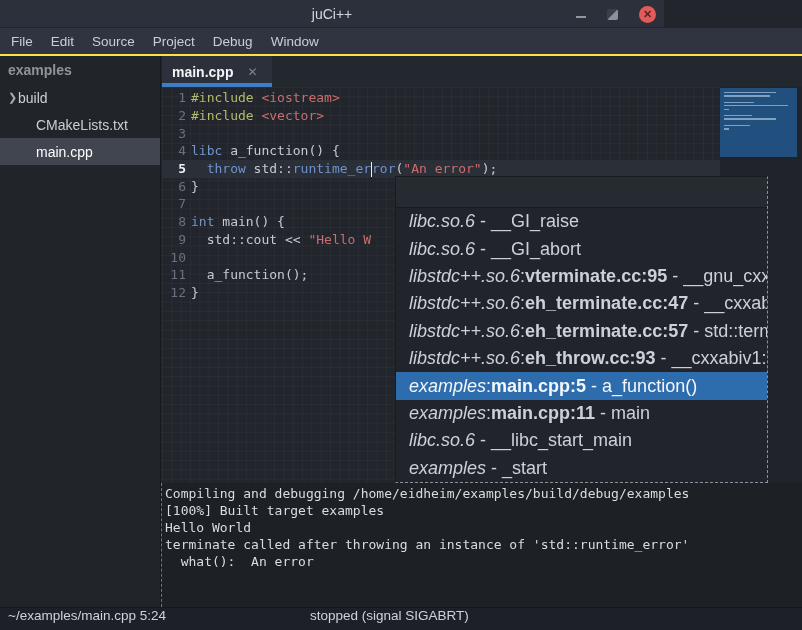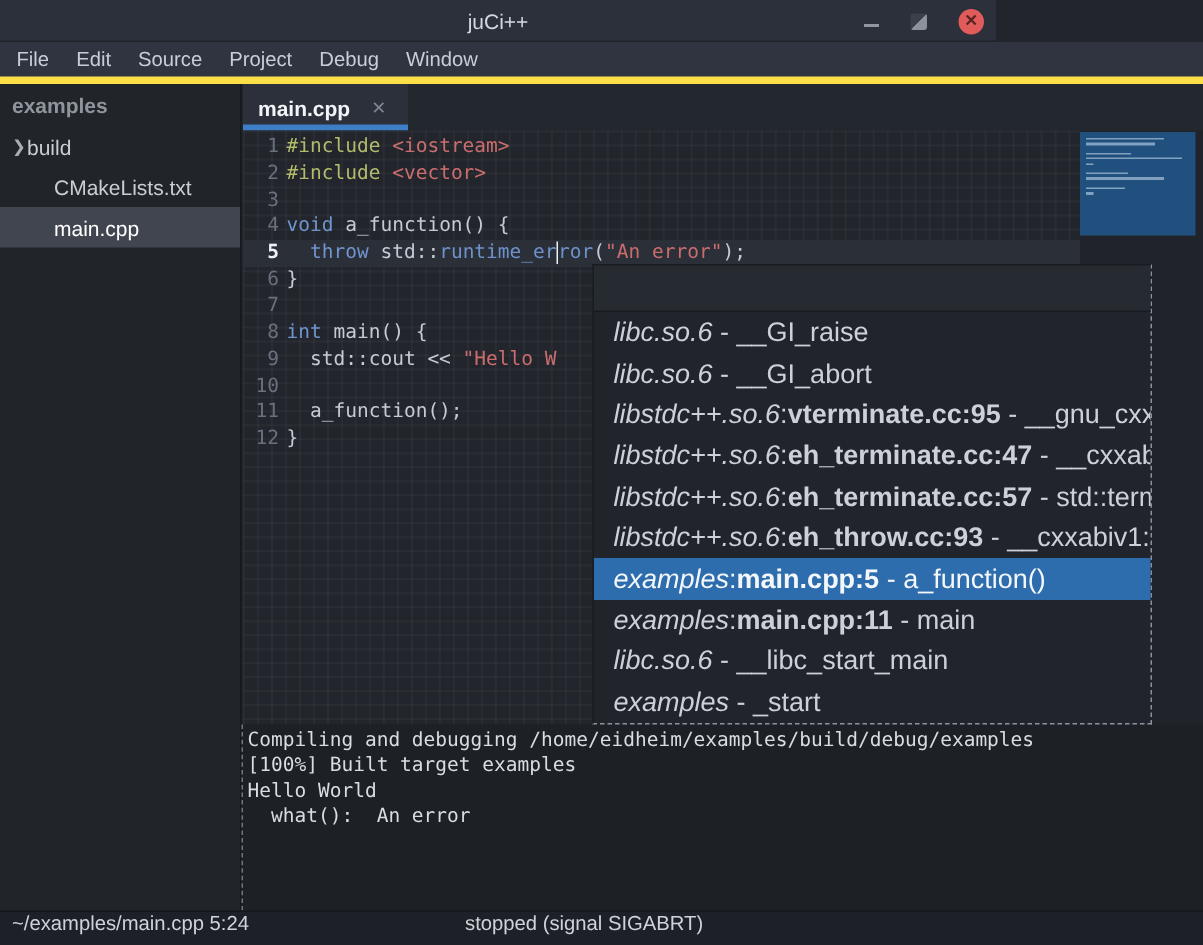"File" .menubar { border-bottom: 5px solid #fde047 -> 2px solid #fde047 }
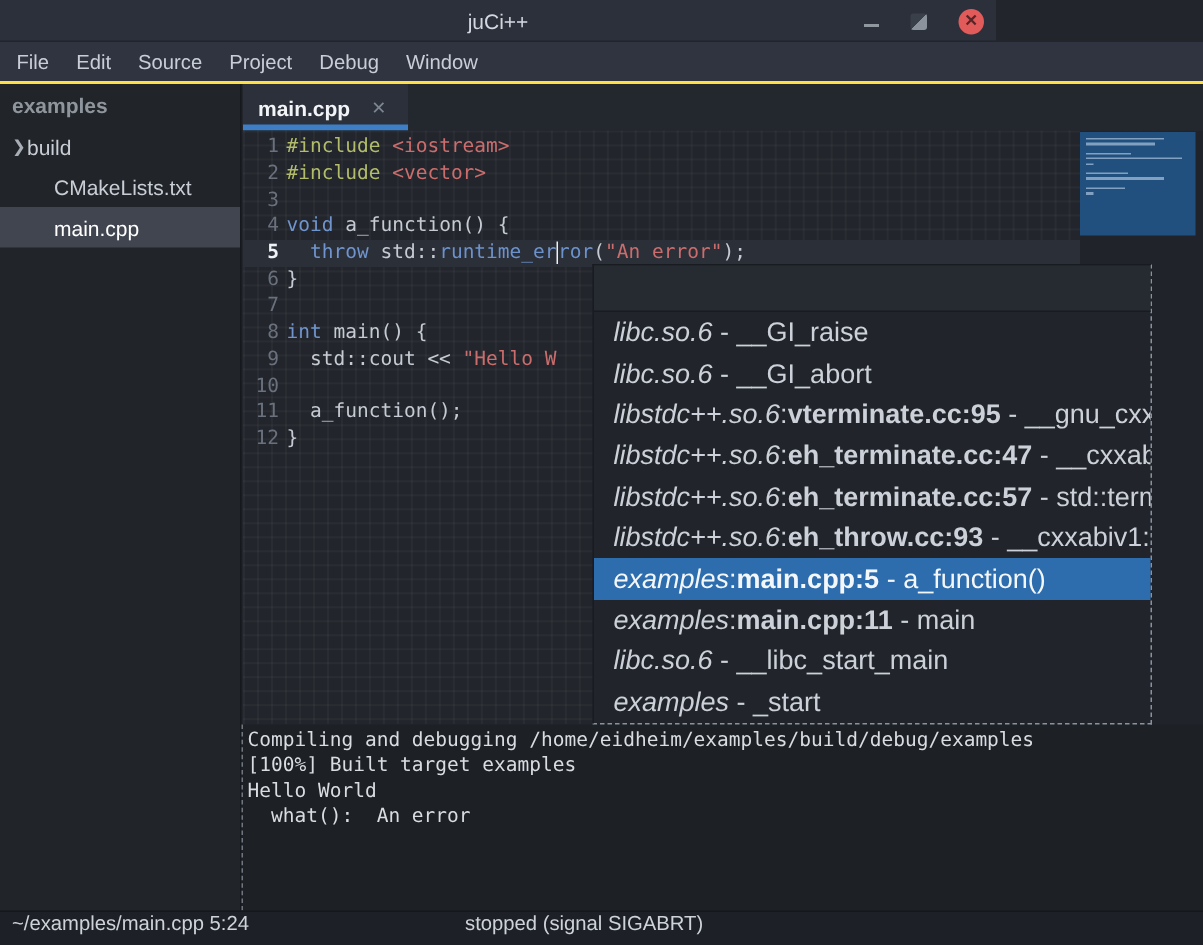"void" span.c-kw { text: void -> libc }
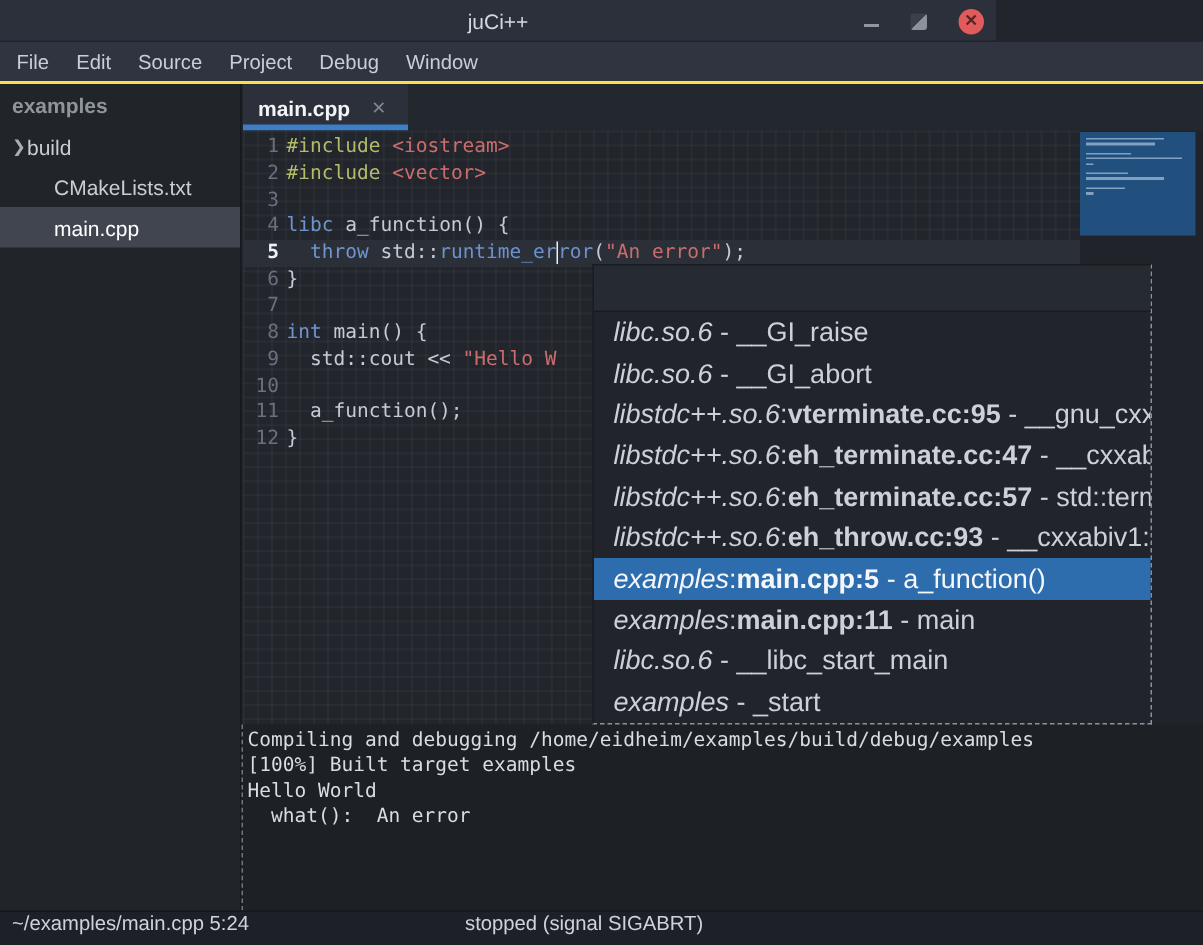"terminate called after throwing an" div.term-line { html: none -> <div>terminate called after throwing an instance of 'std::runtime_error'</div> }
